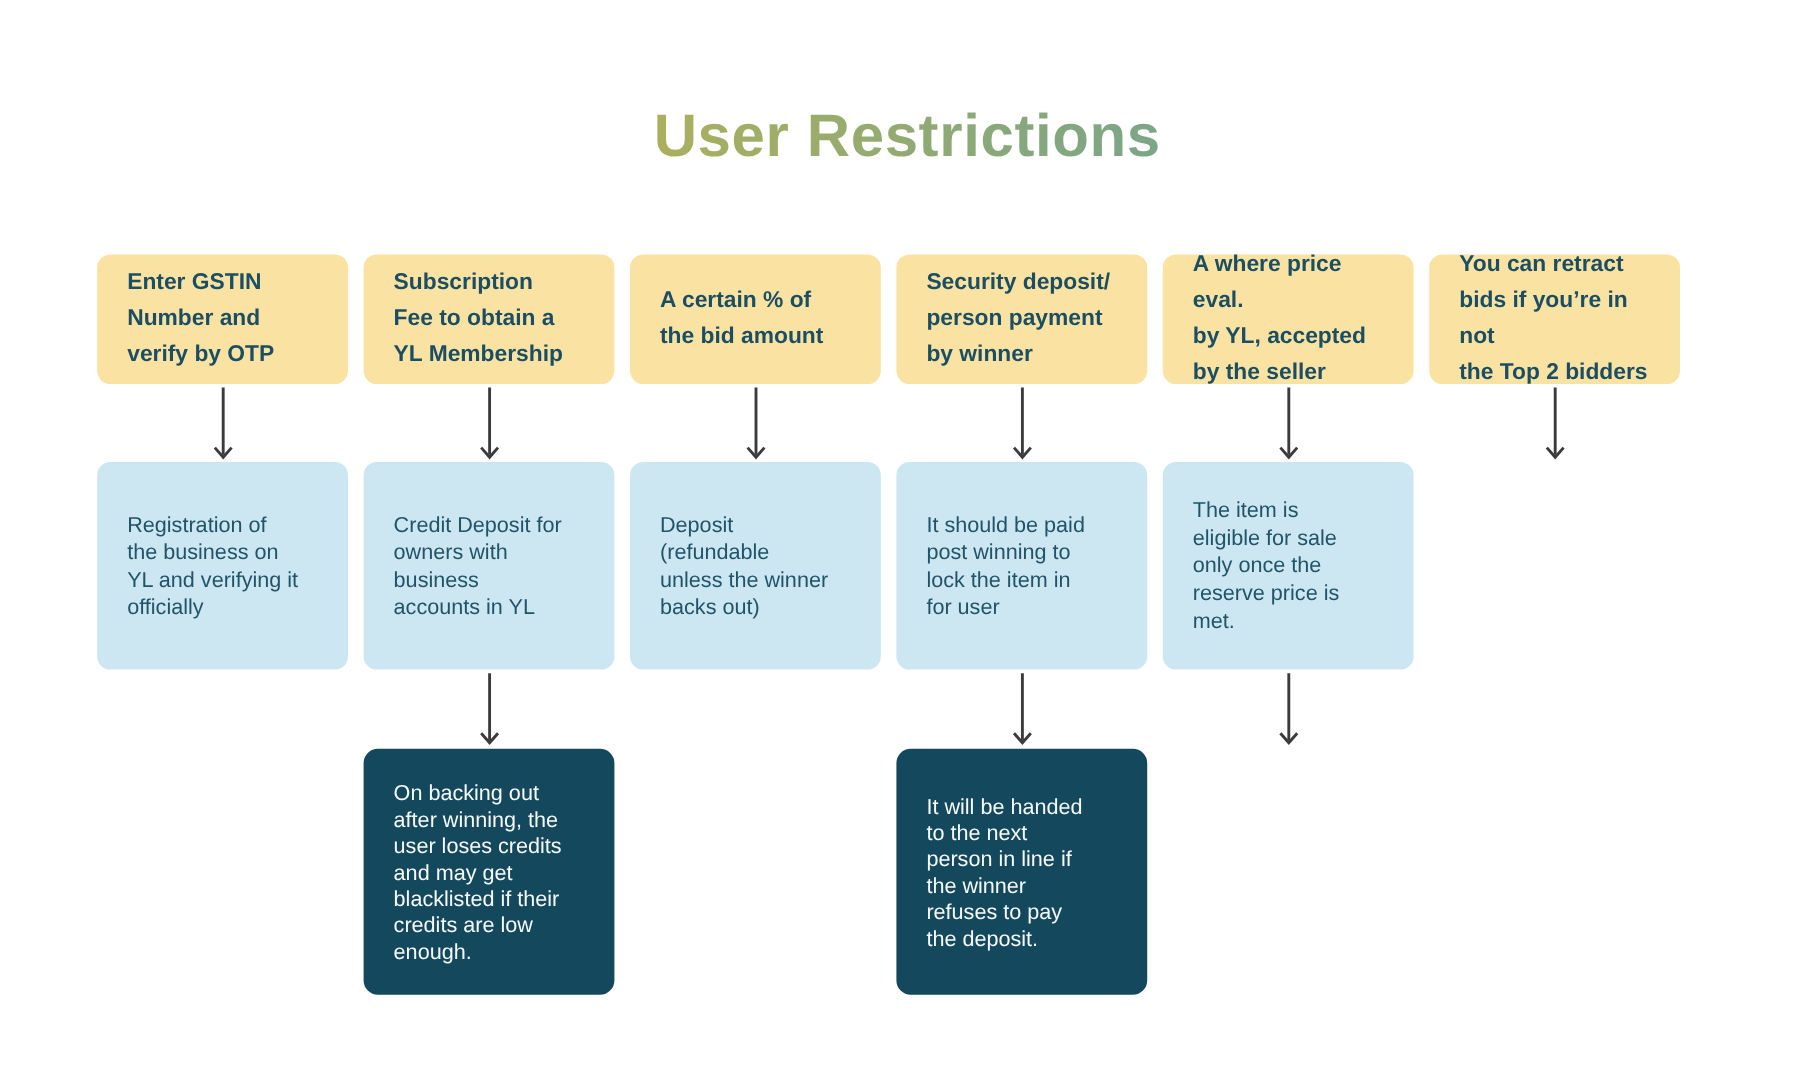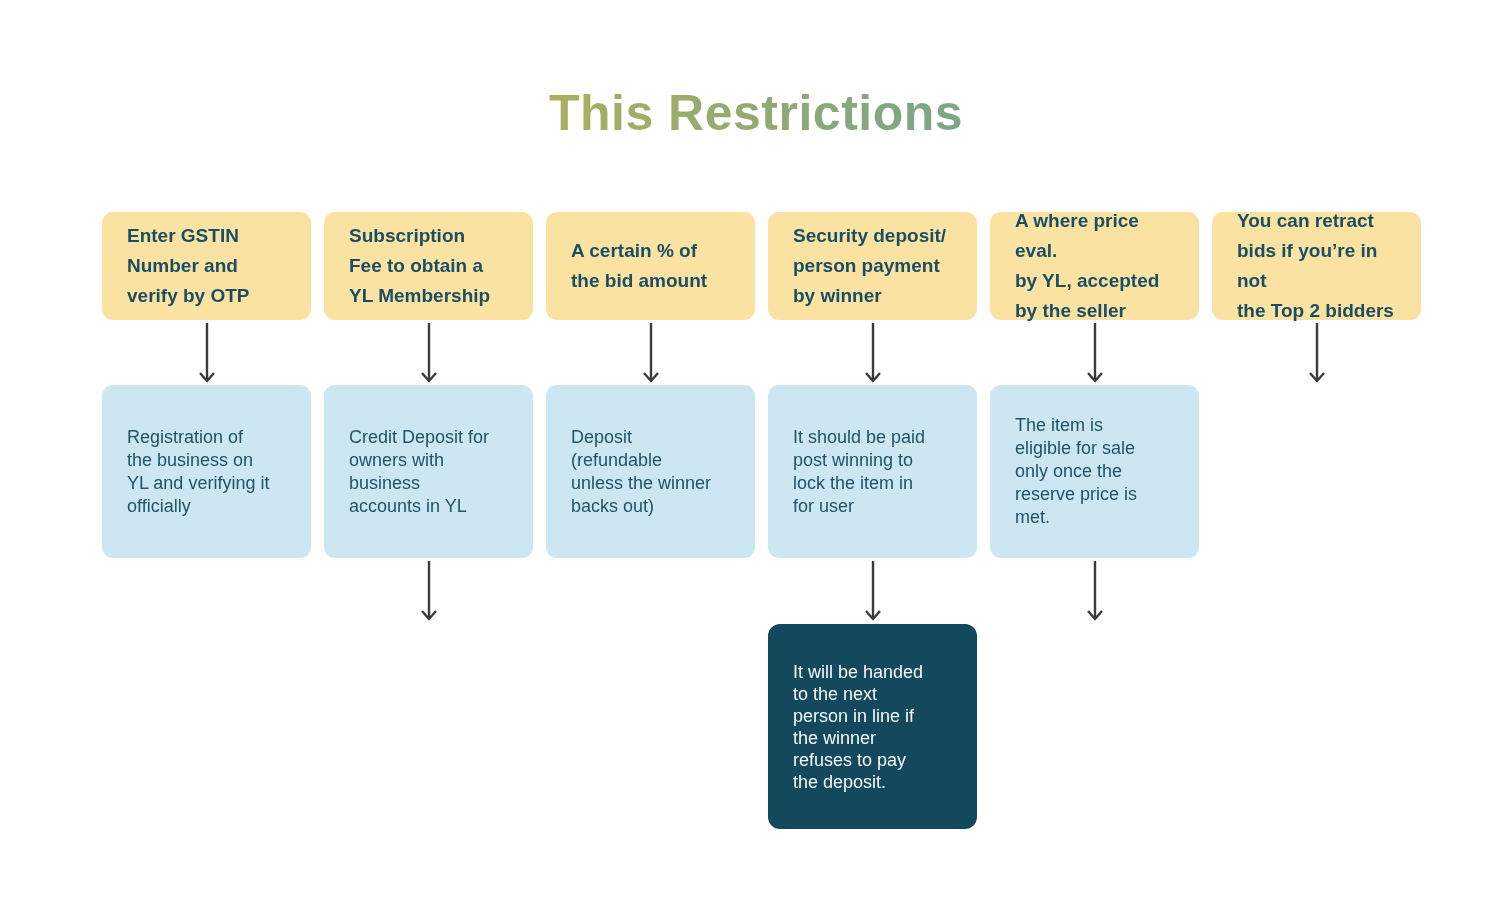"This Restrictions" h1.page-title { text: This -> User }
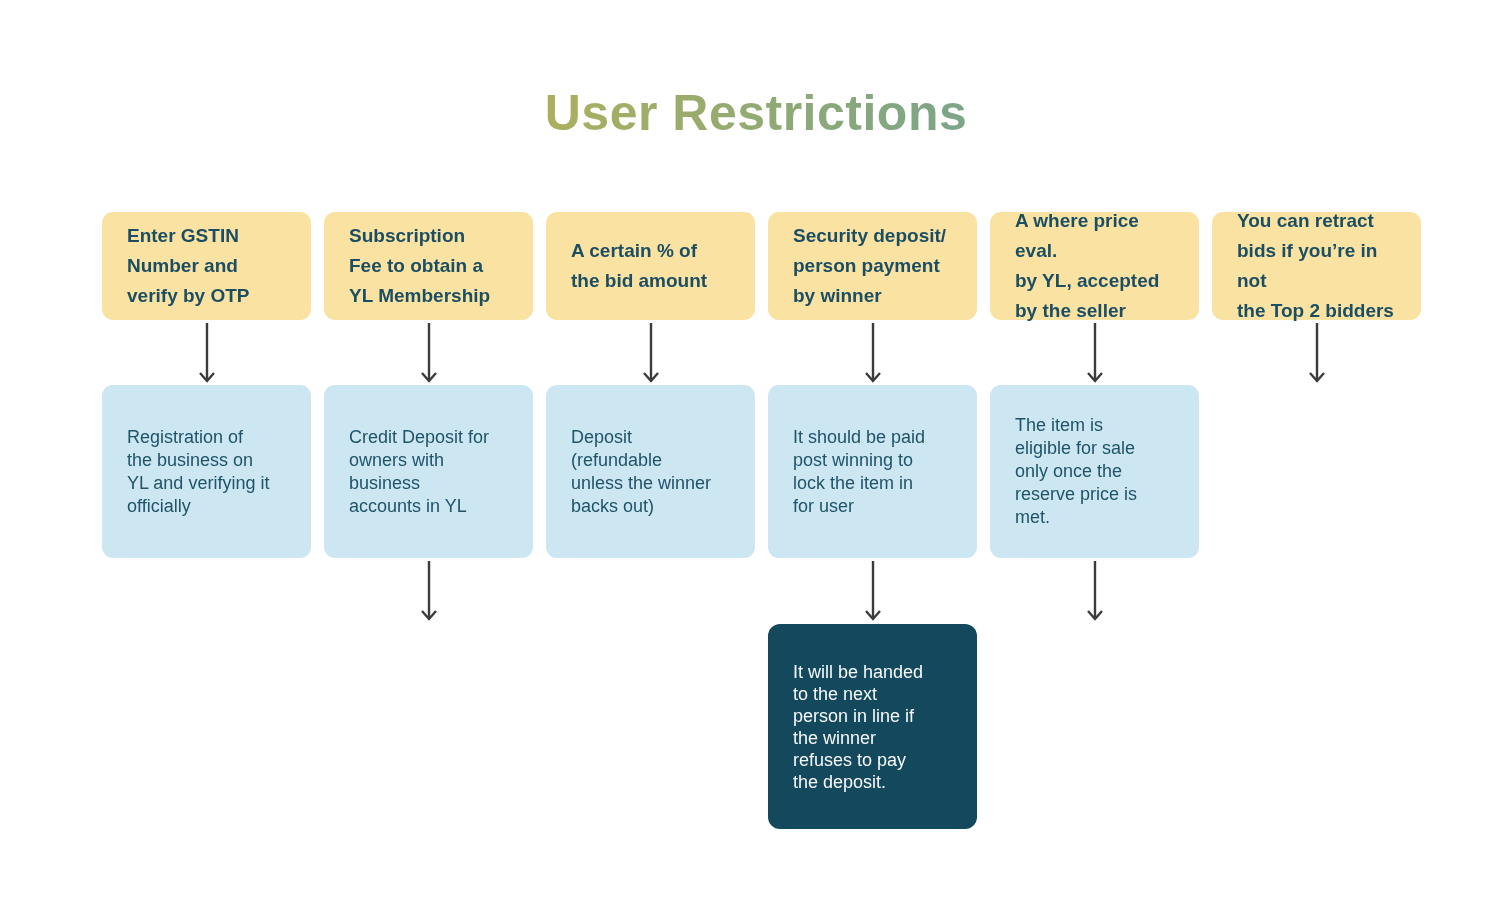"Enter GSTIN" .flow-grid { left: 102px -> 81px }
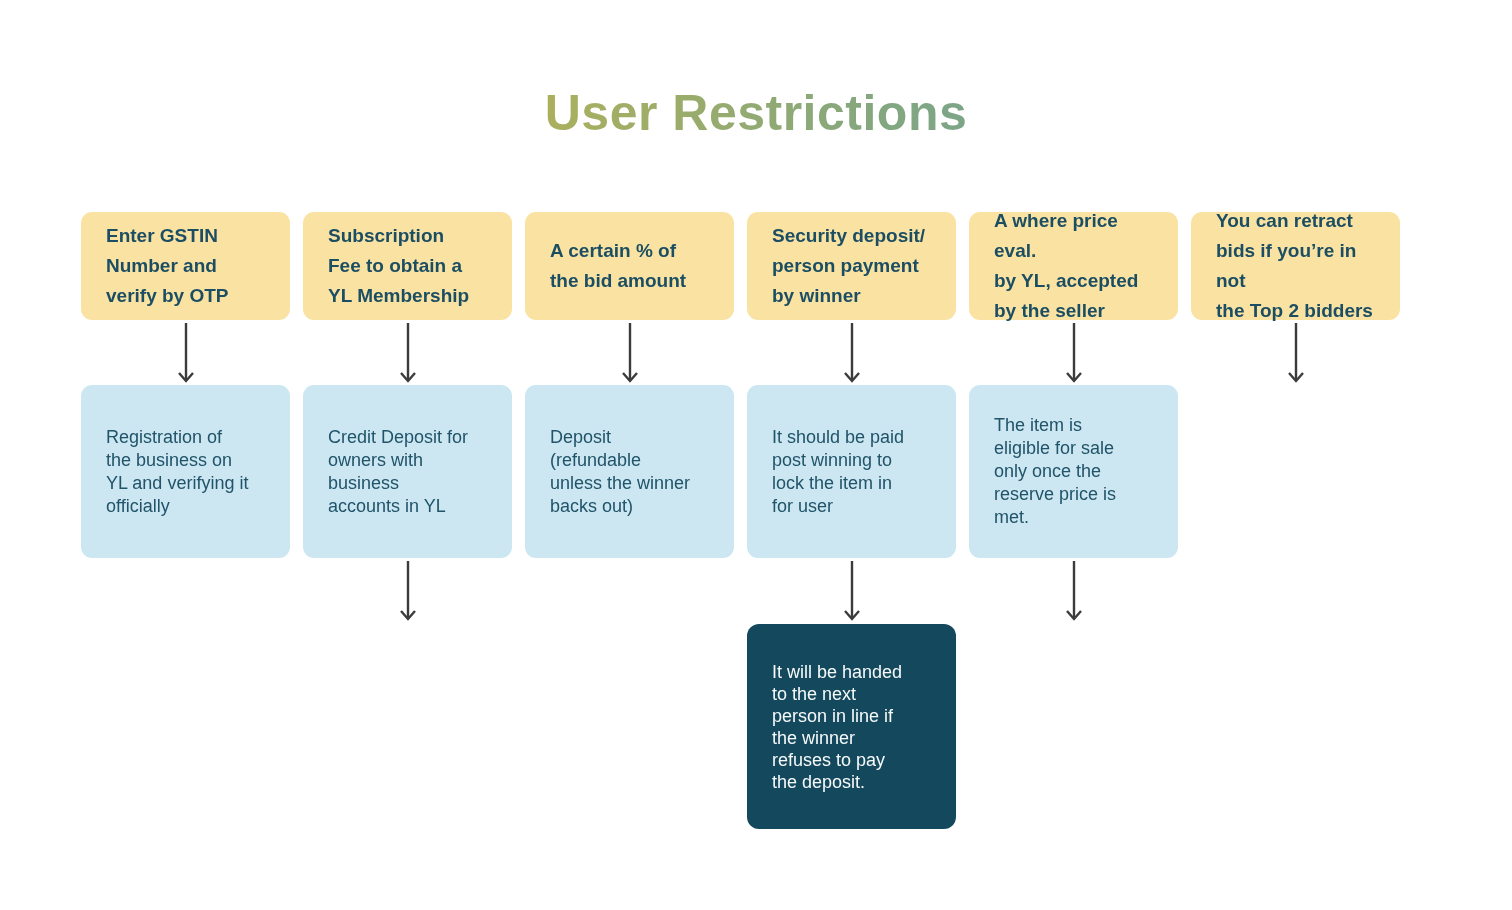"On backing out" div.card { html: none -> <div>On backing out after winning, the user loses credits and may get blacklisted if their credits are low enough.</div> }
